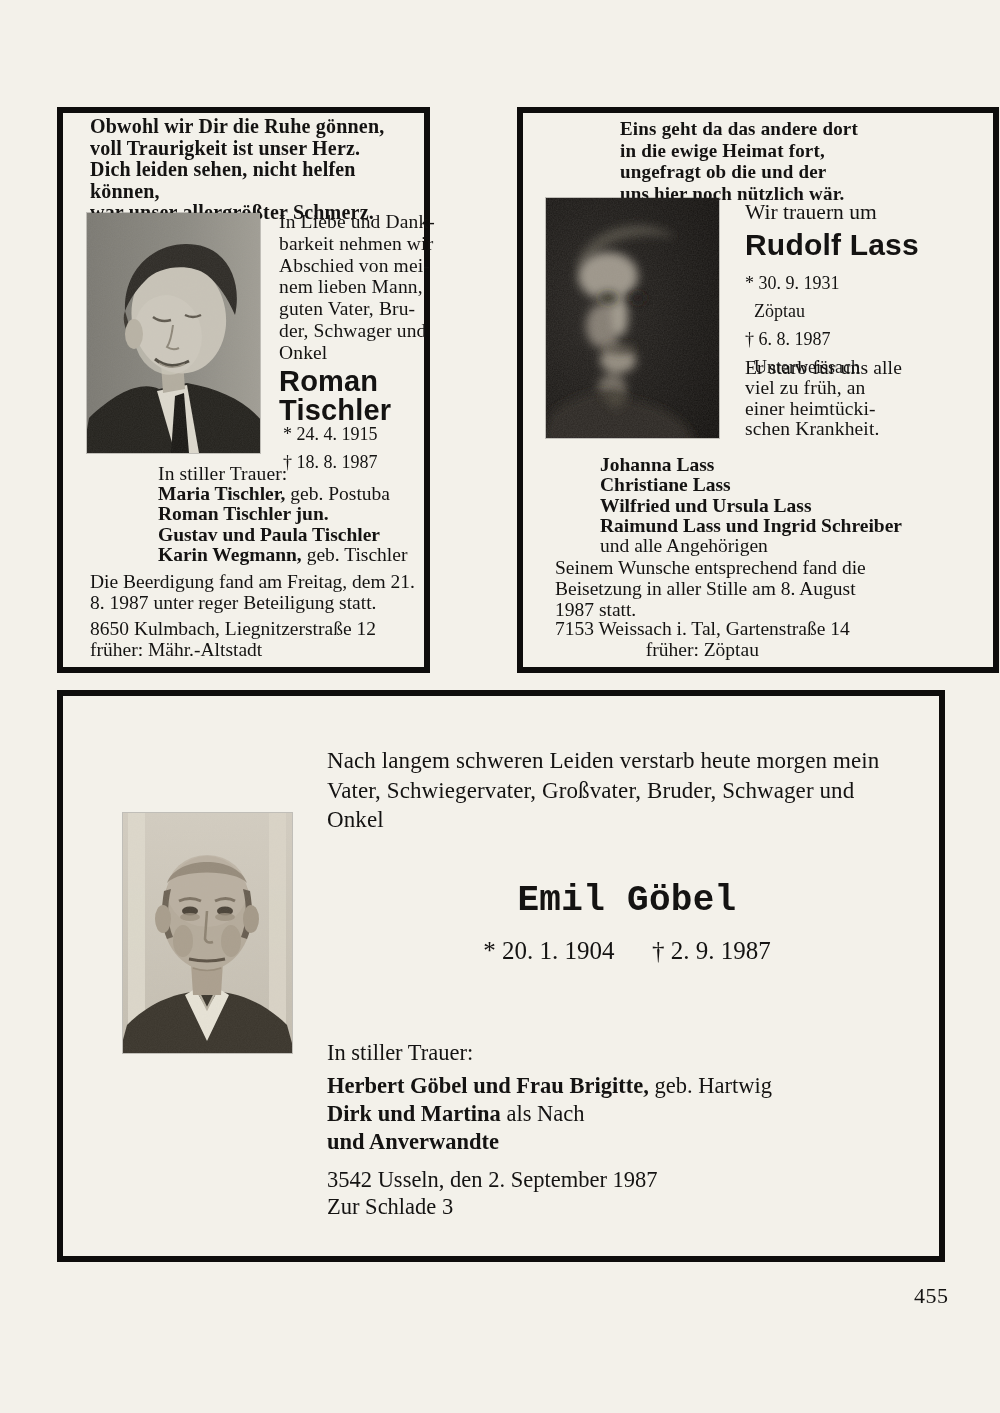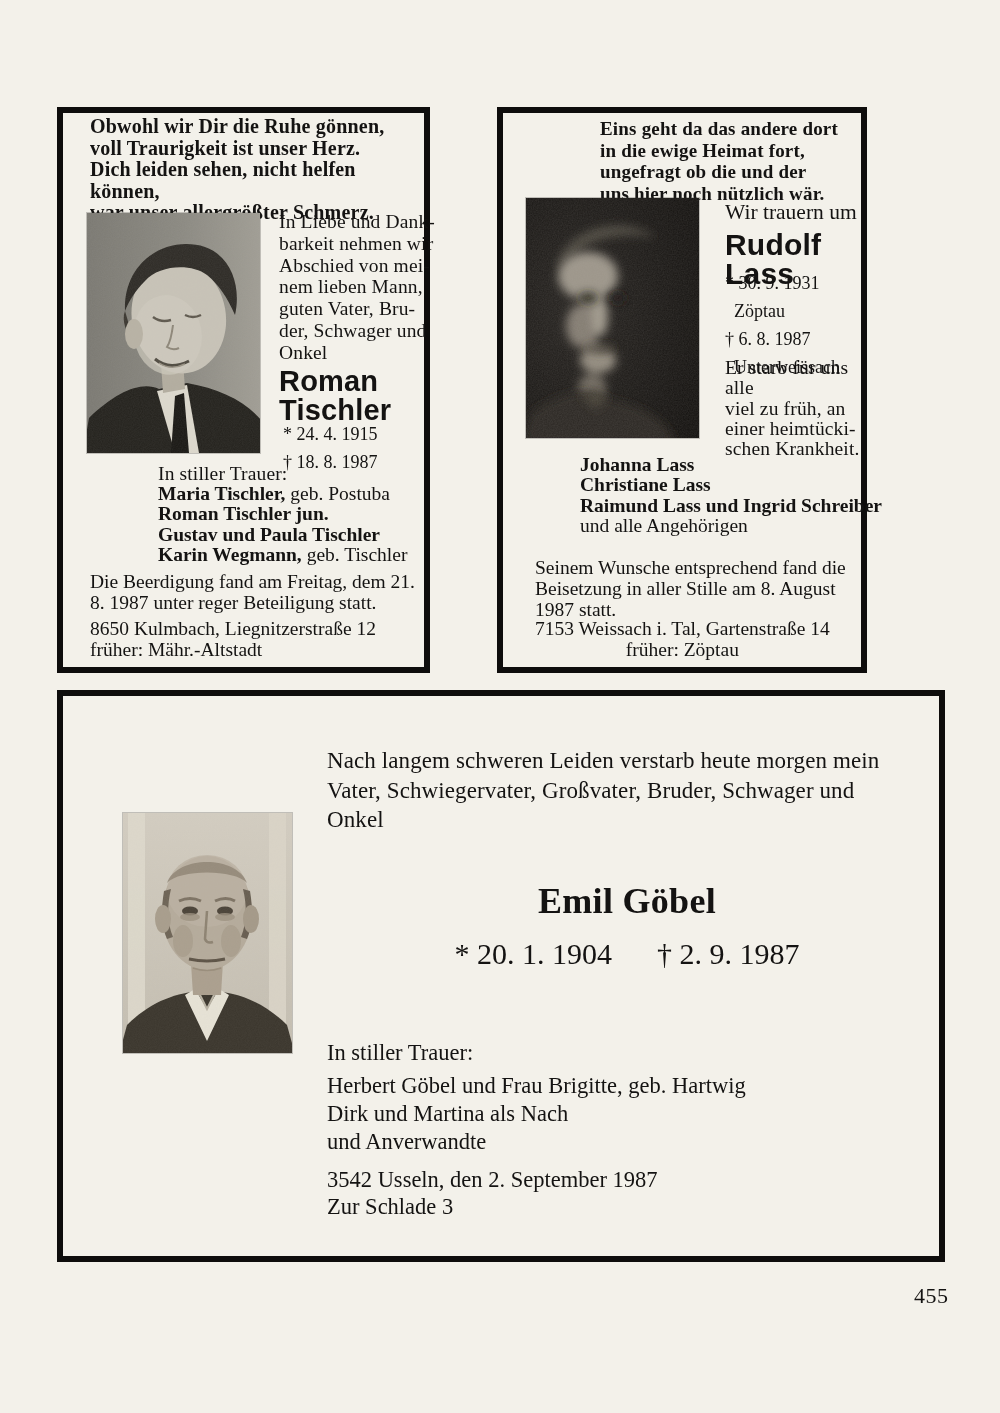"Eins geht da das andere" #box-lass { left: 497px -> 517px; width: 370px -> 482px }
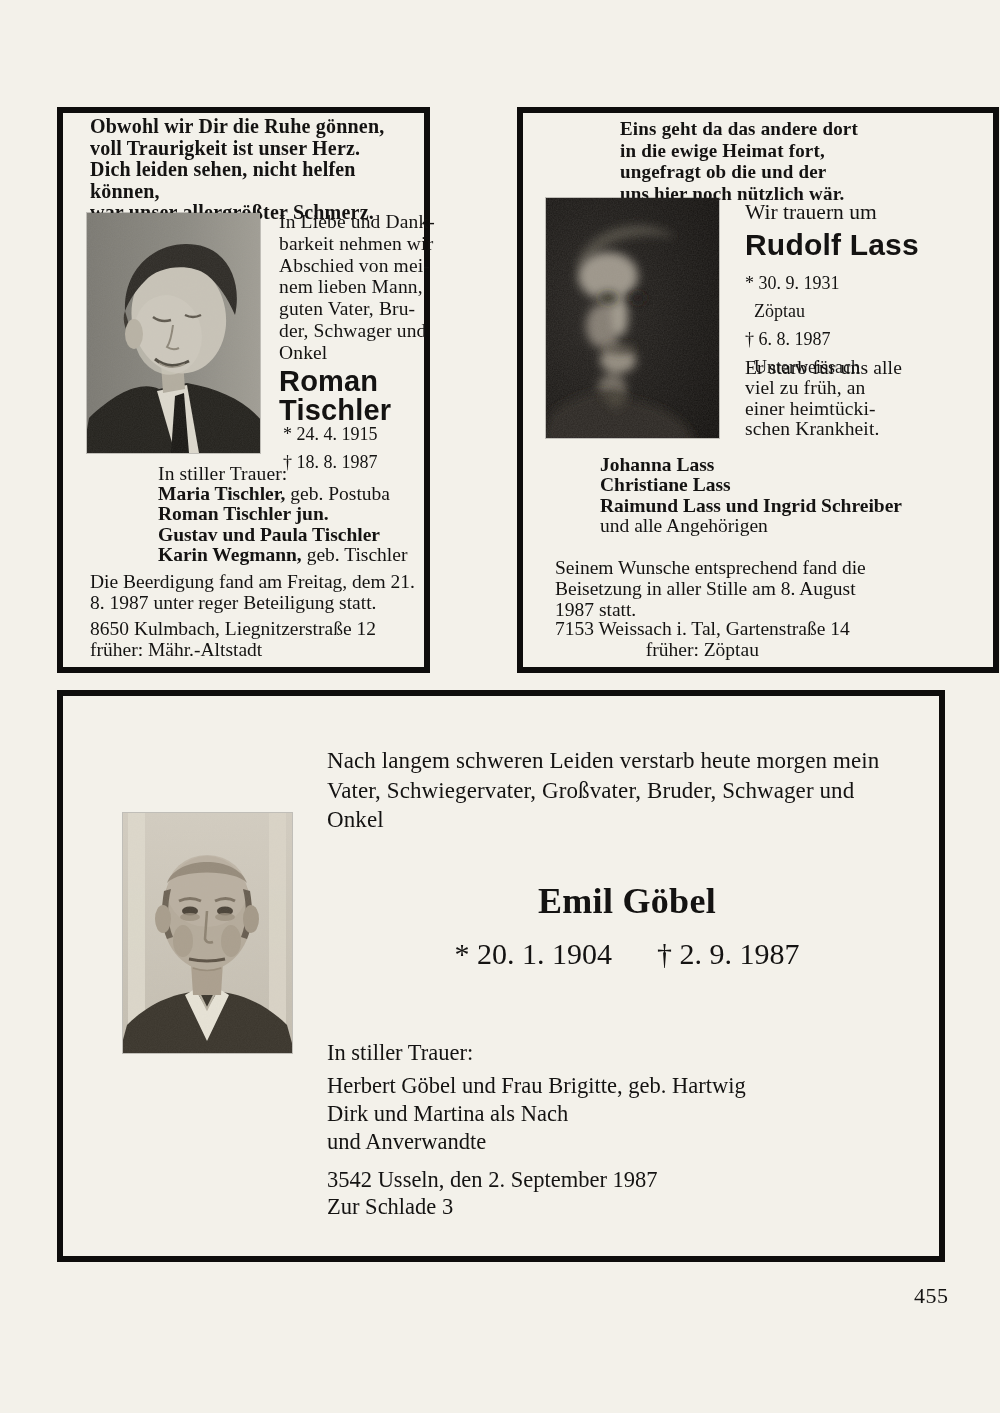"Wilfried und Ursula Lass" div.mourner-line { html: none -> <div><span>Wilfried und Ursula Lass</span><span></span></div> }
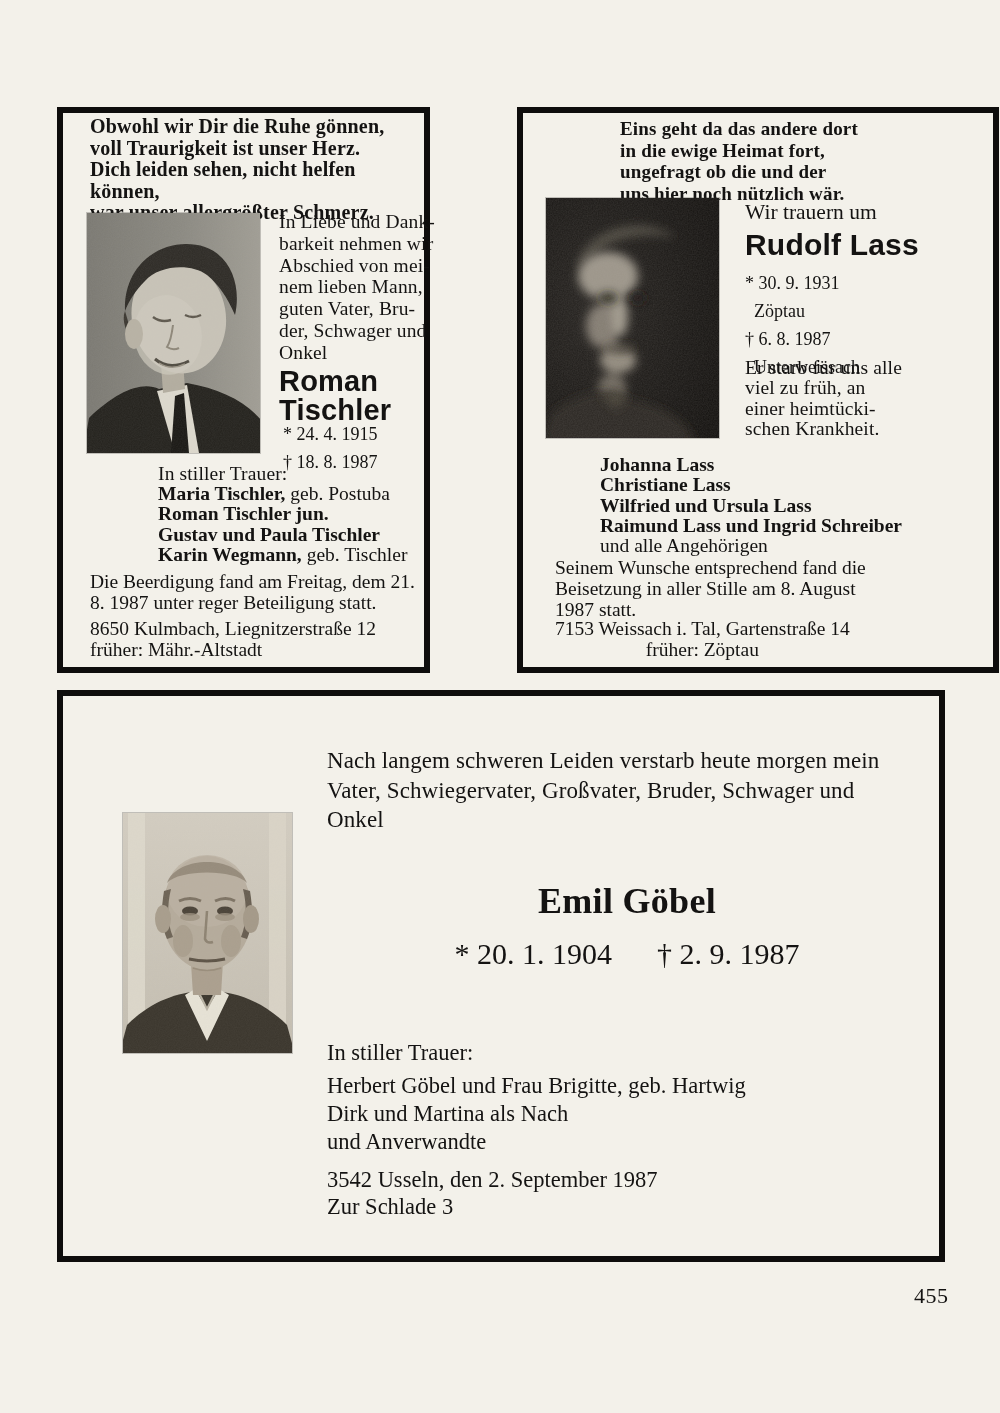"Emil Göbel" .big-headline { font-family: Liberation Serif, serif -> Liberation Mono, monospace }
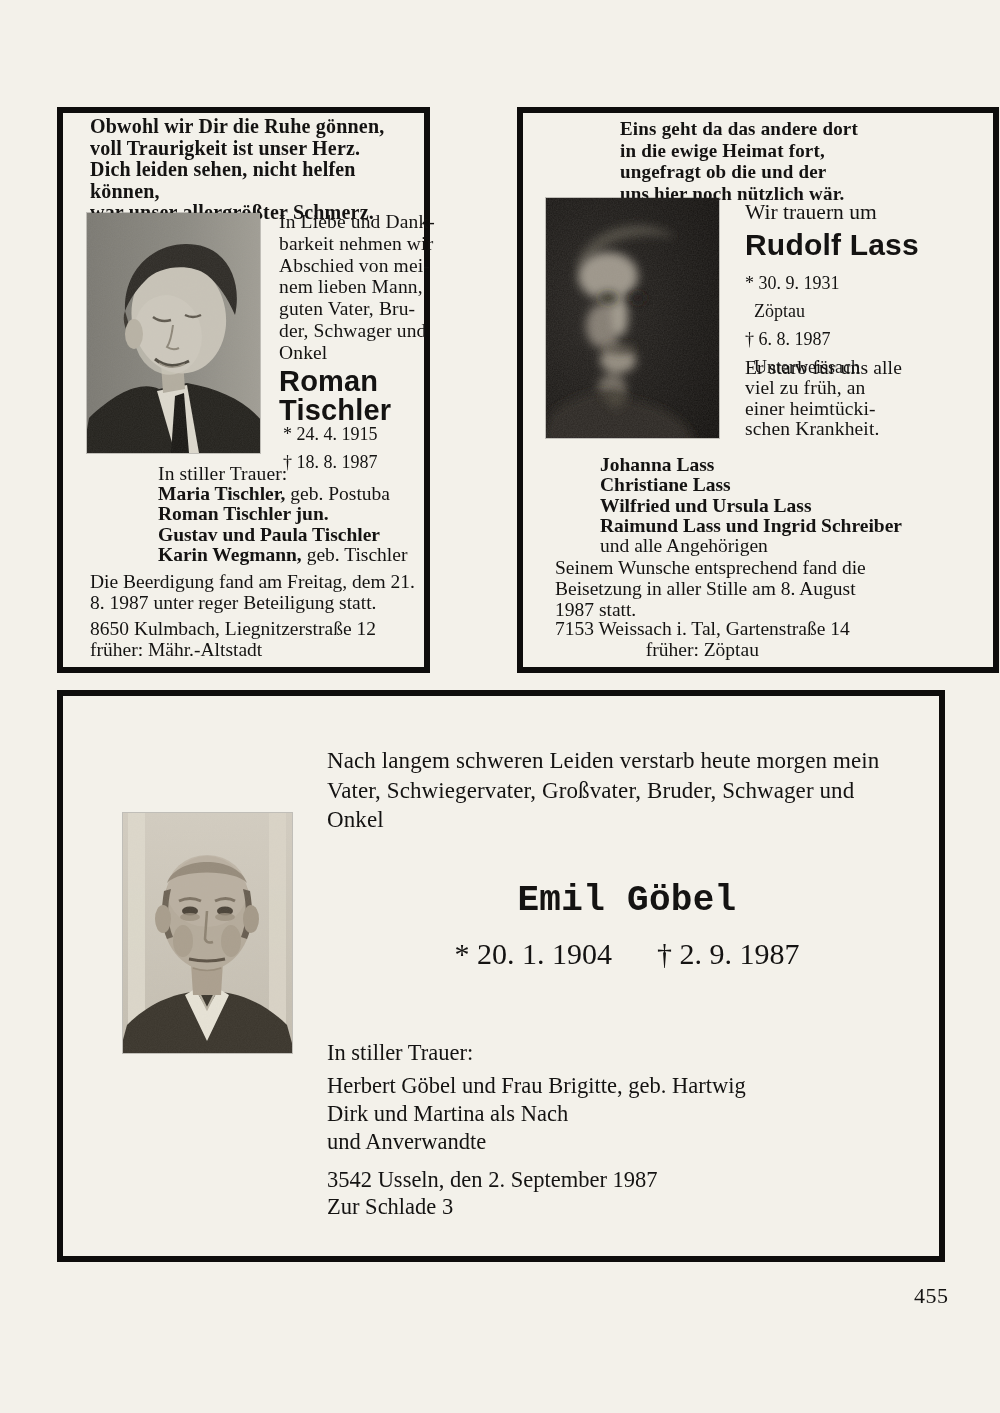"* 20. 1. 1904 †" .big-dates { font-size: 30px -> 25px }
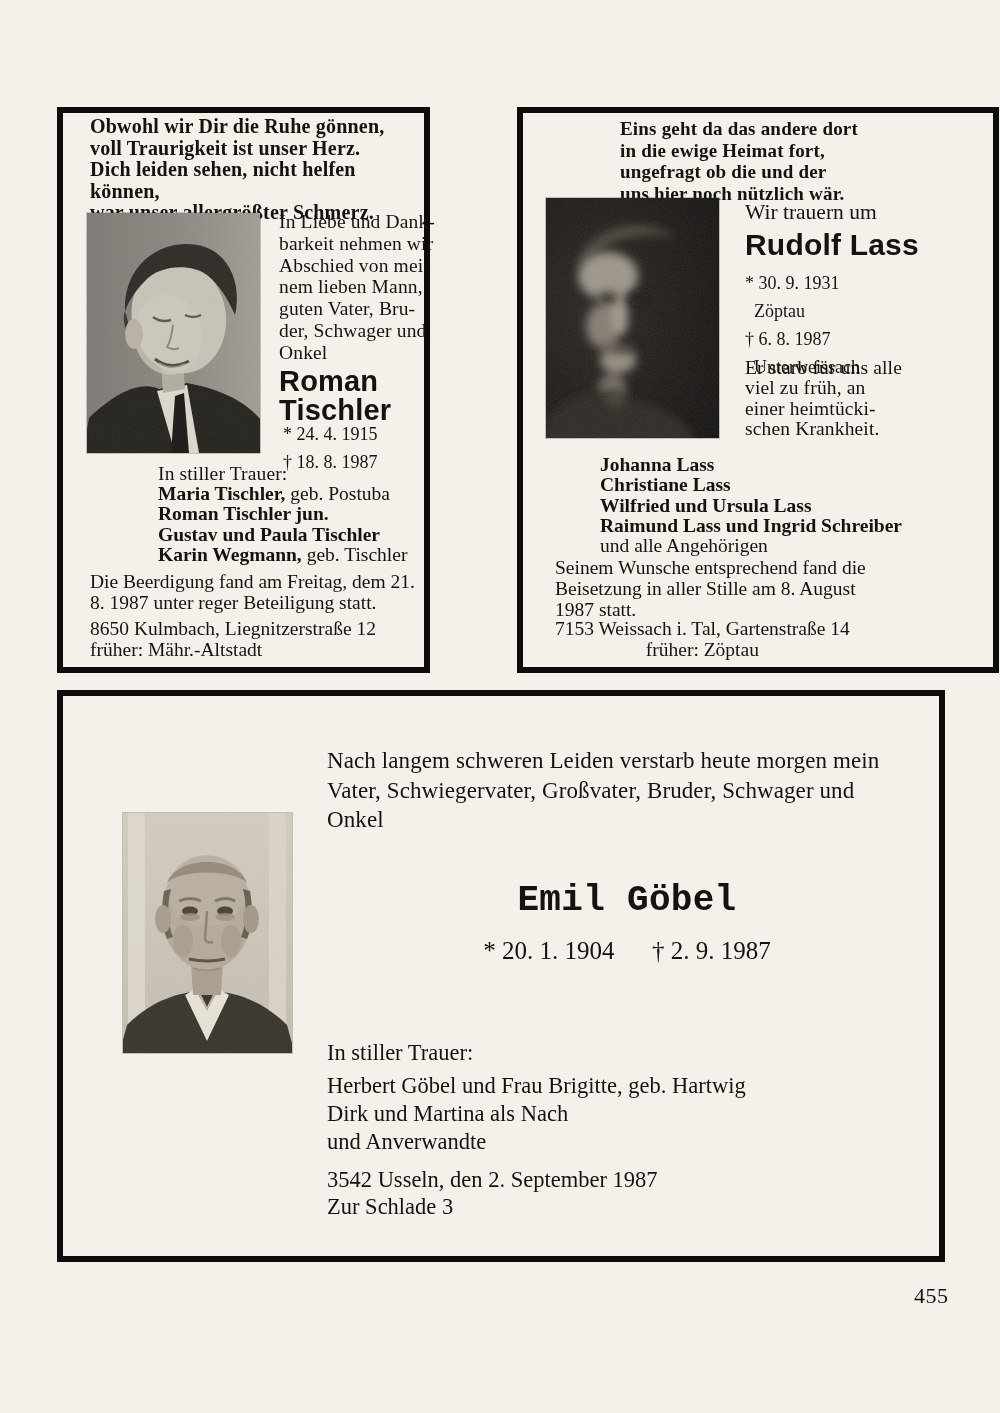"Herbert Göbel und Frau Brigitte," .big-mourner .b { font-weight: normal -> bold }
